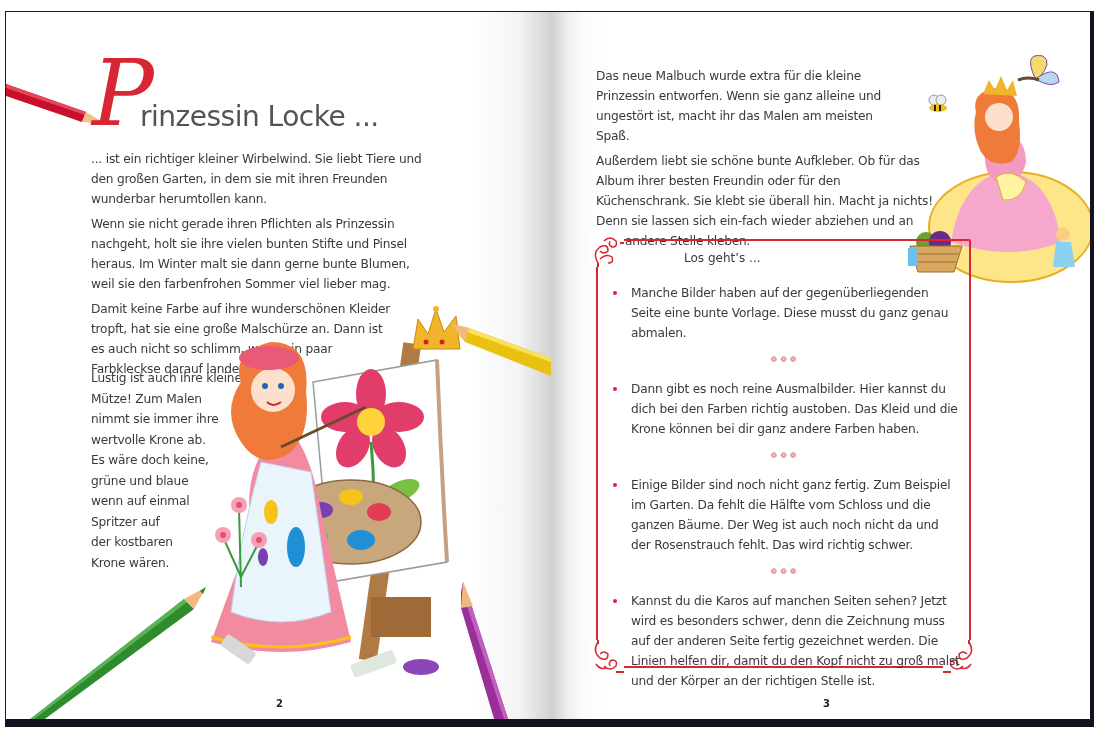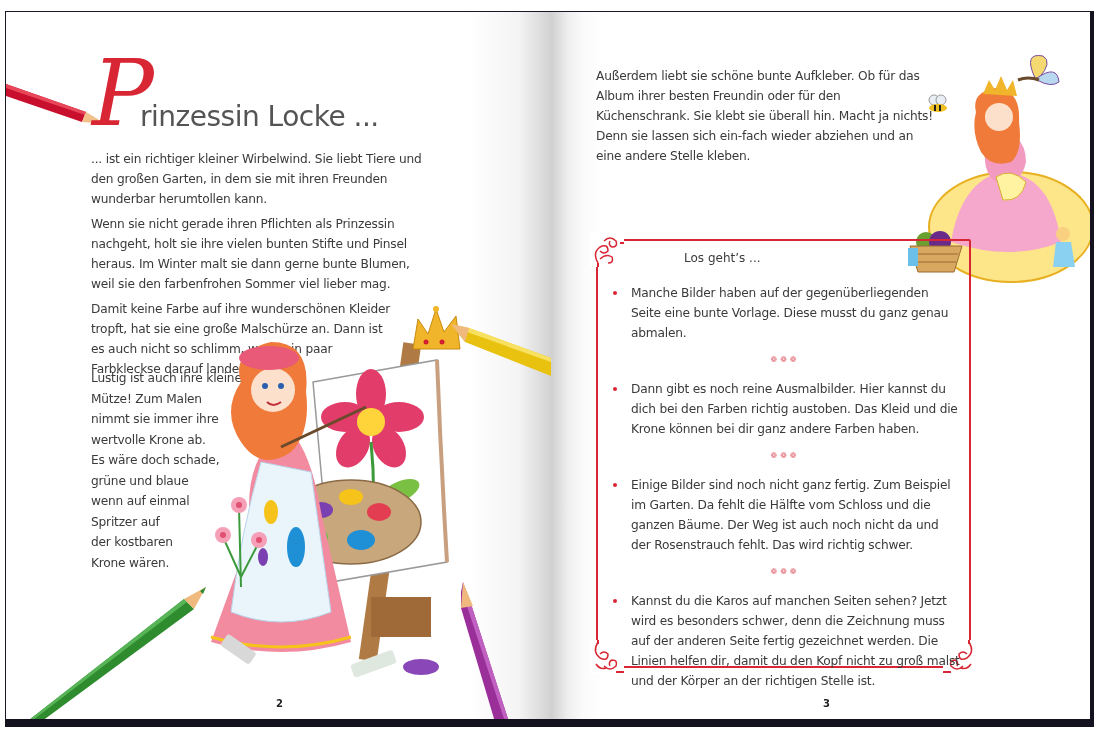"Das neue Malbuch wurde extra" p { html: none -> <p>Das neue Malbuch wurde extra für die kleine Prinzessin entworfen. Wenn sie ganz alleine und ungestört ist, macht ihr das Malen am meisten Spaß.</p> }
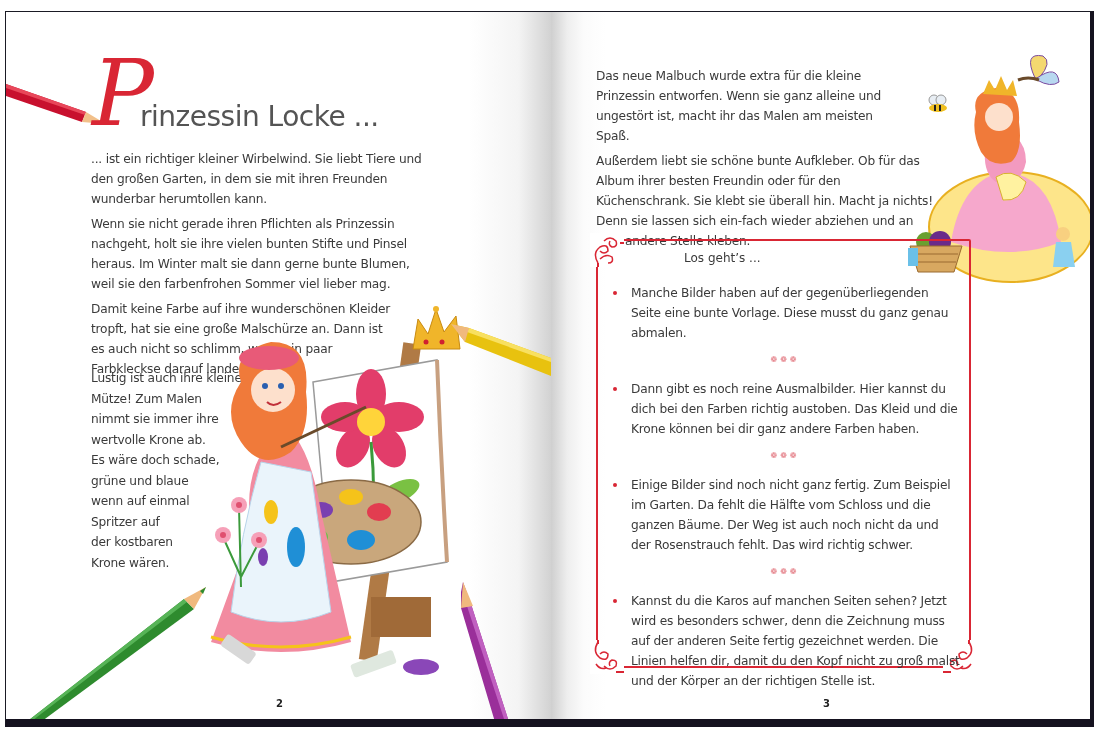"Es wäre doch schade," p { text: schade -> keine }
